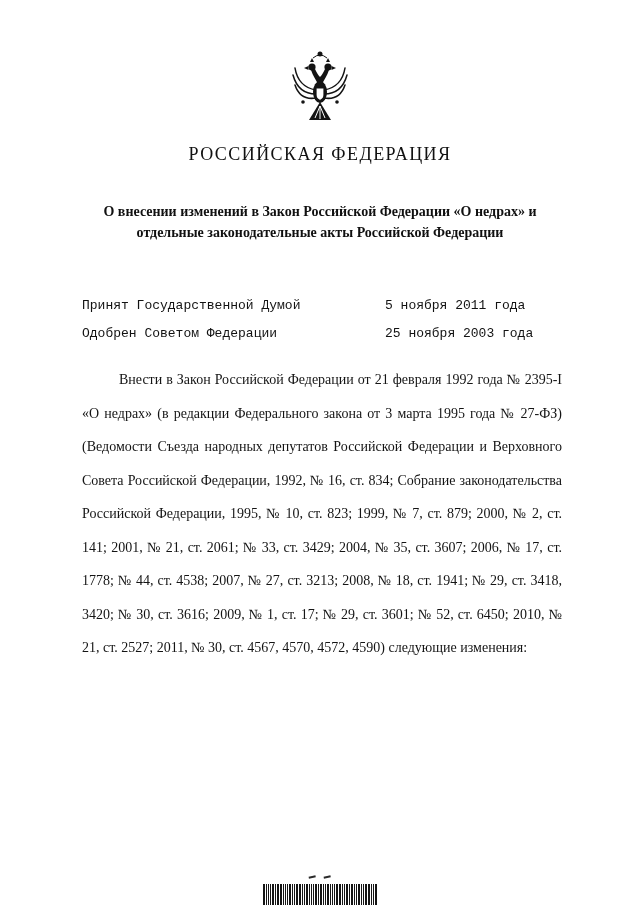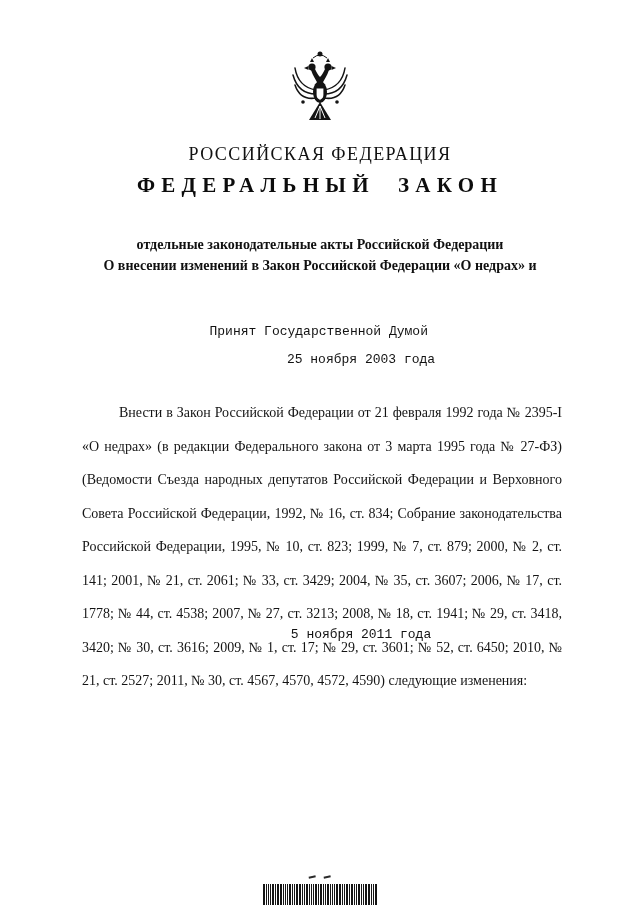"ФЕДЕРАЛЬНЫЙ ЗАКОН" div.doc-type { html: <div>ФЕДЕРАЛЬНЫЙ ЗАКОН</div> -> none }
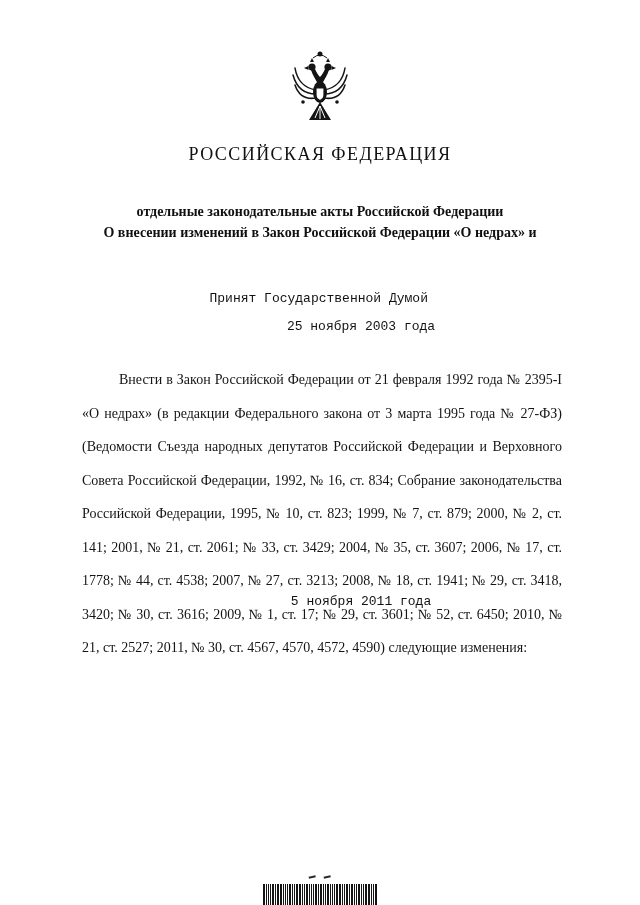"отдельные законодательные акты" div { order: before "О внесении изменений в Закон" -> after "О внесении изменений в Закон" }
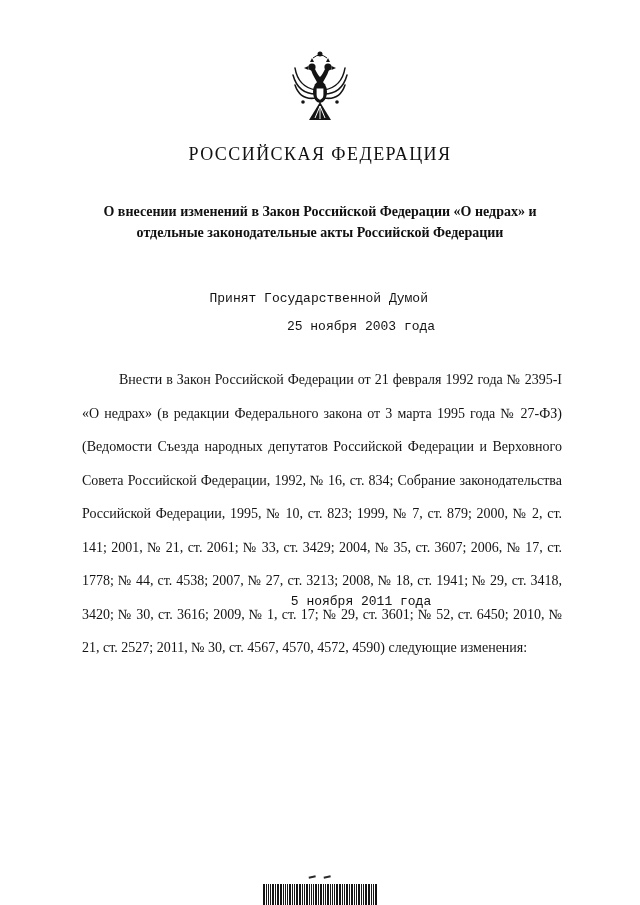"Принят Государственной Думой" .meta-row { flex-direction: column -> none }
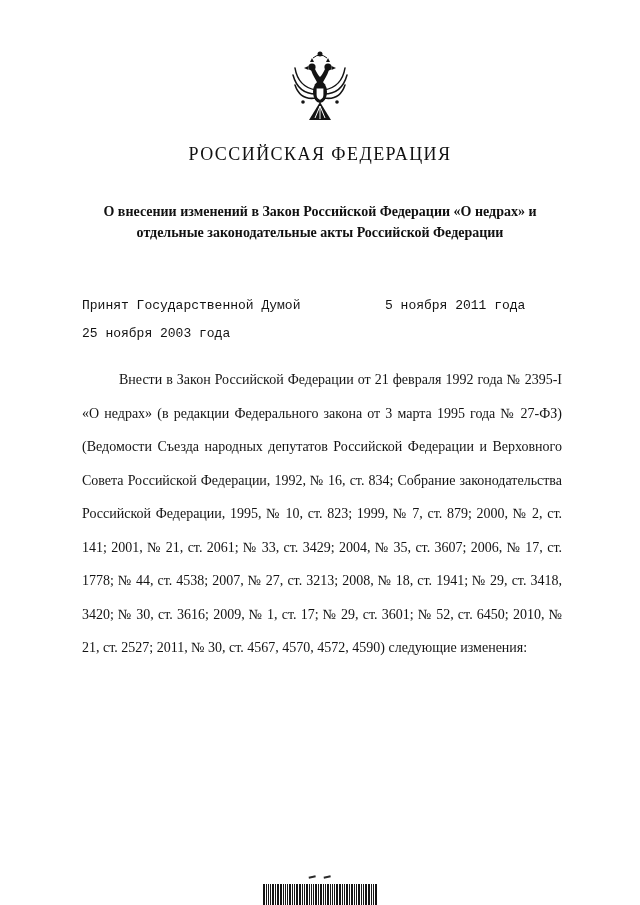"Одобрен Советом Федерации" span.meta-label { html: none -> <span>Одобрен Советом Федерации</span> }
